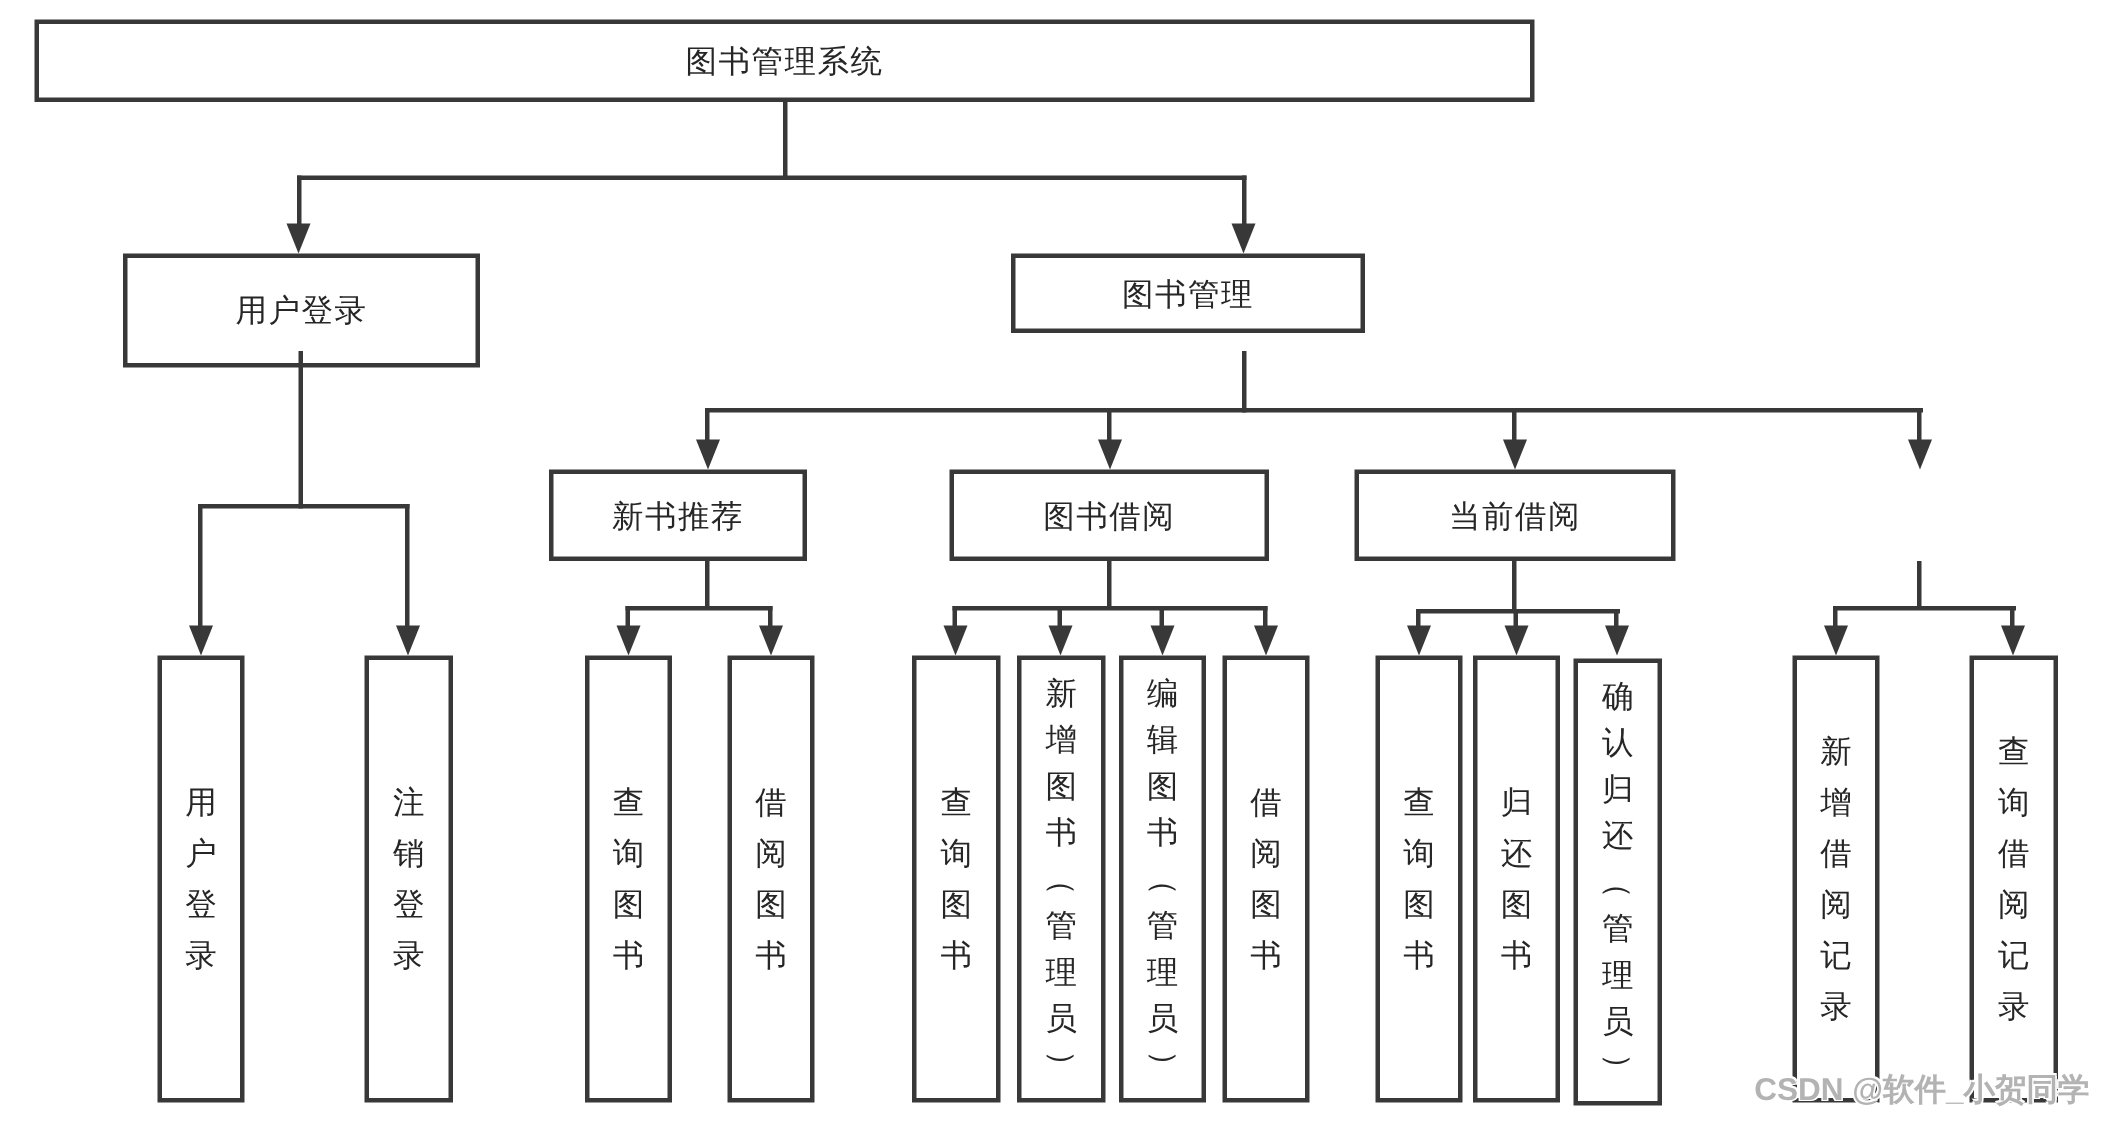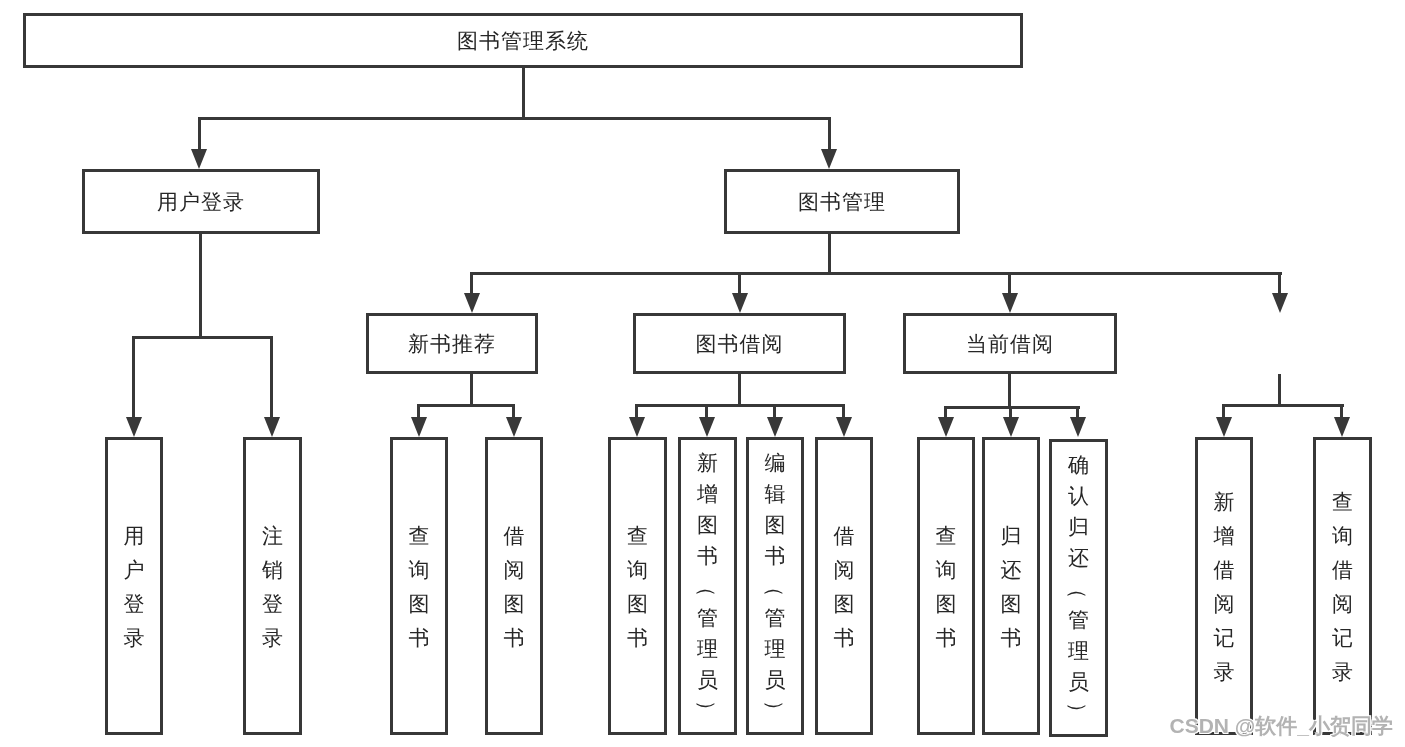"用户登录" div.box { height: 65px -> 76px }
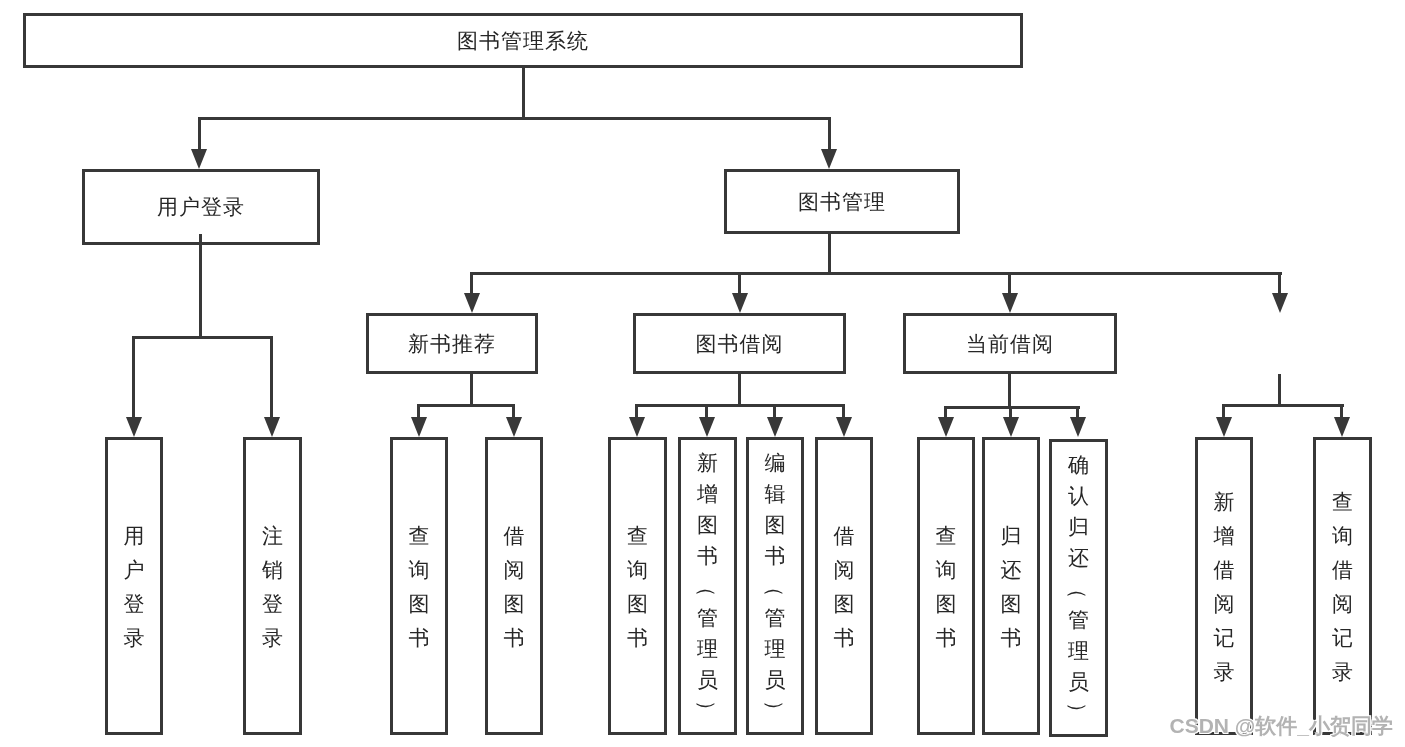"图书管理" div.box { height: 65px -> 53px; left: 724px -> 674px }
